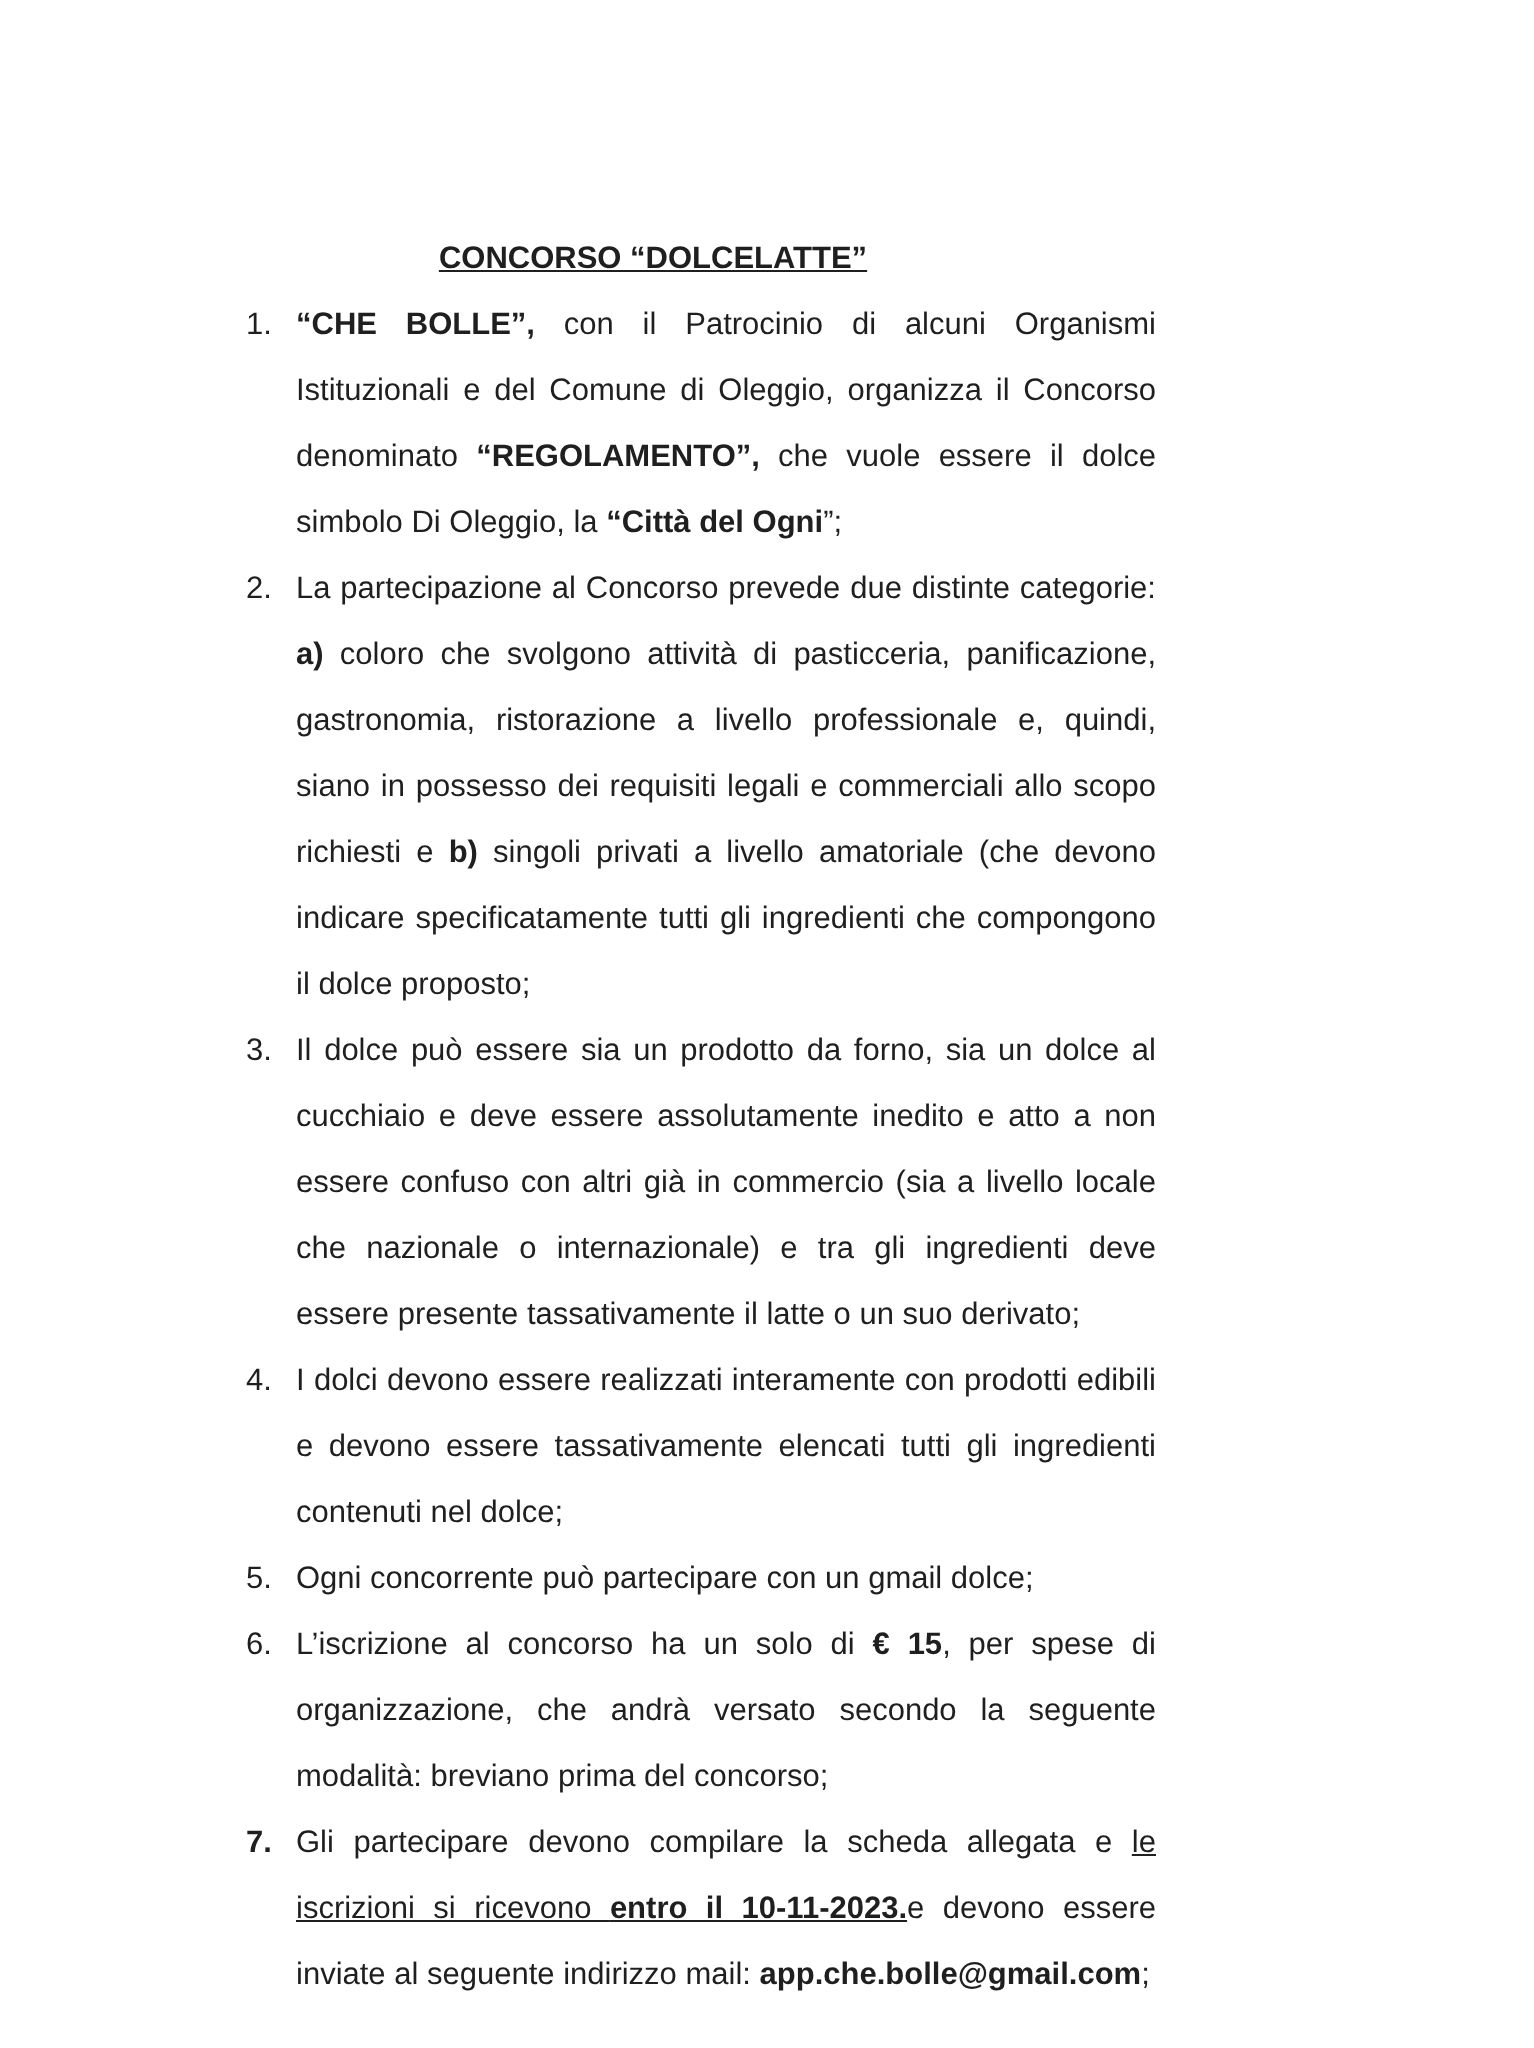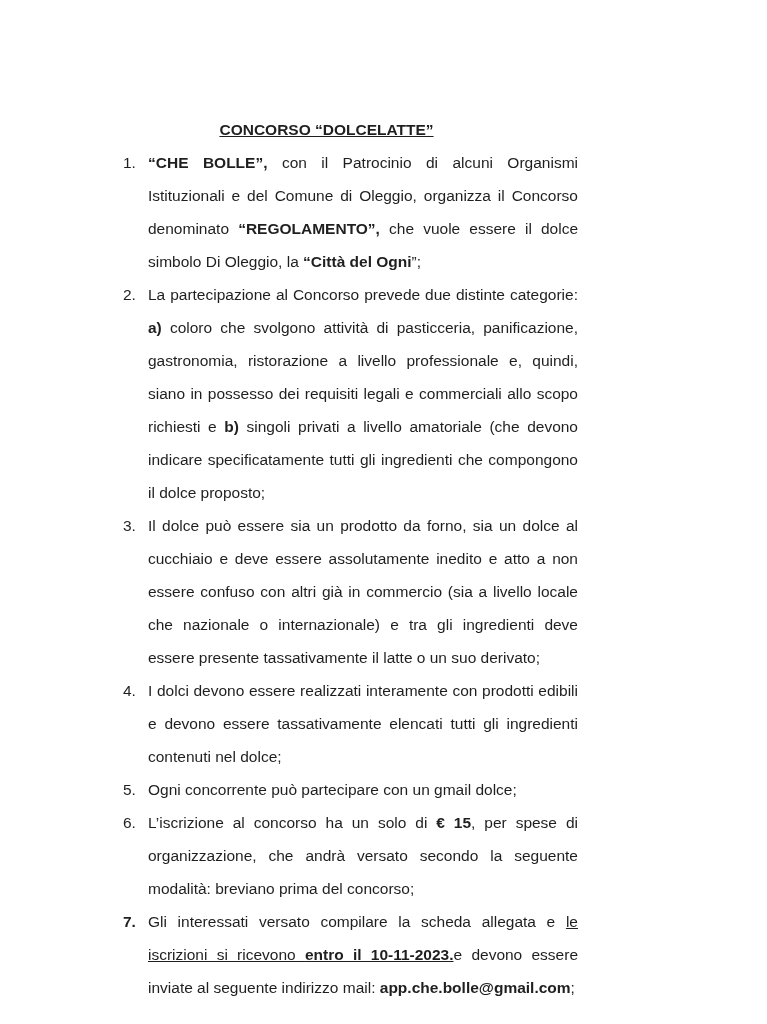"Gli interessati versato compilare la" span { text: interessati versato -> partecipare devono }
